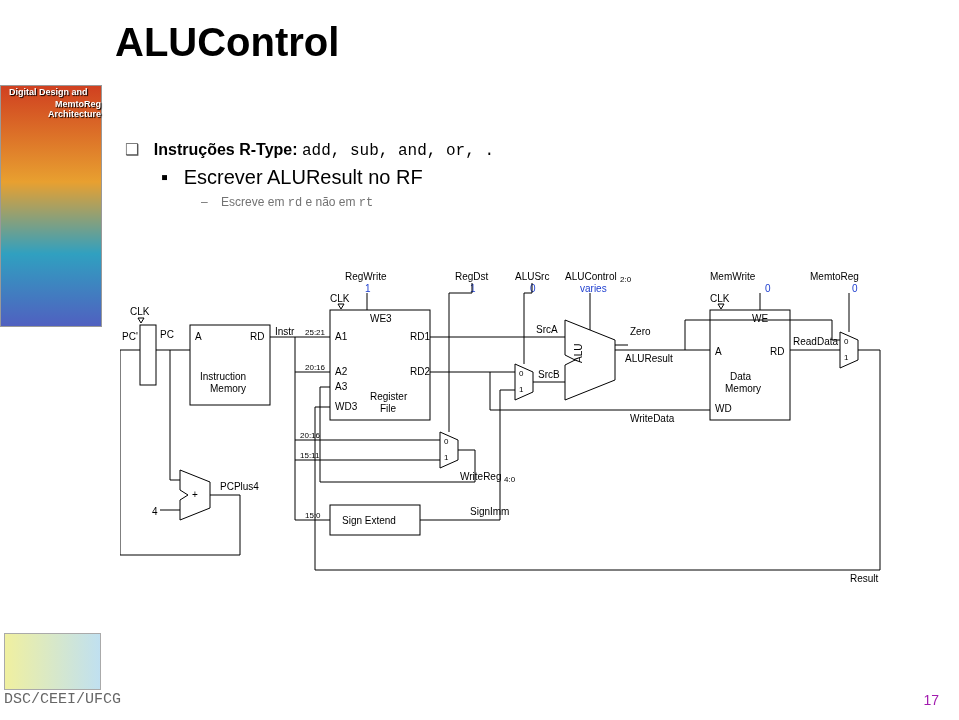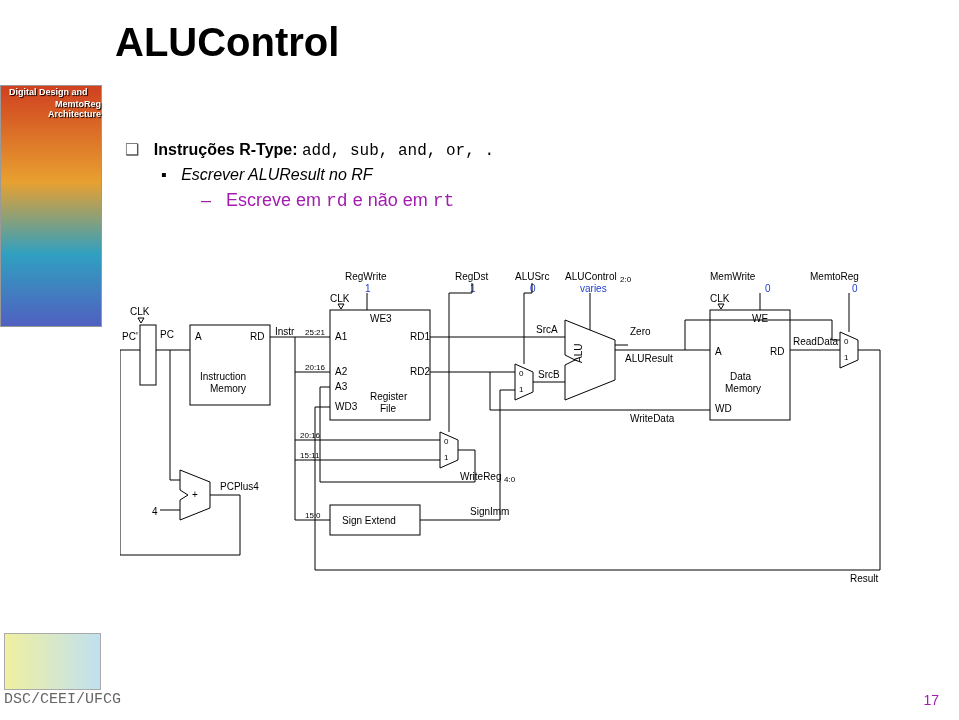"Escrever ALUResult no RF" .bullet-dot { font-size: 16px -> 20px; font-style: italic -> none }
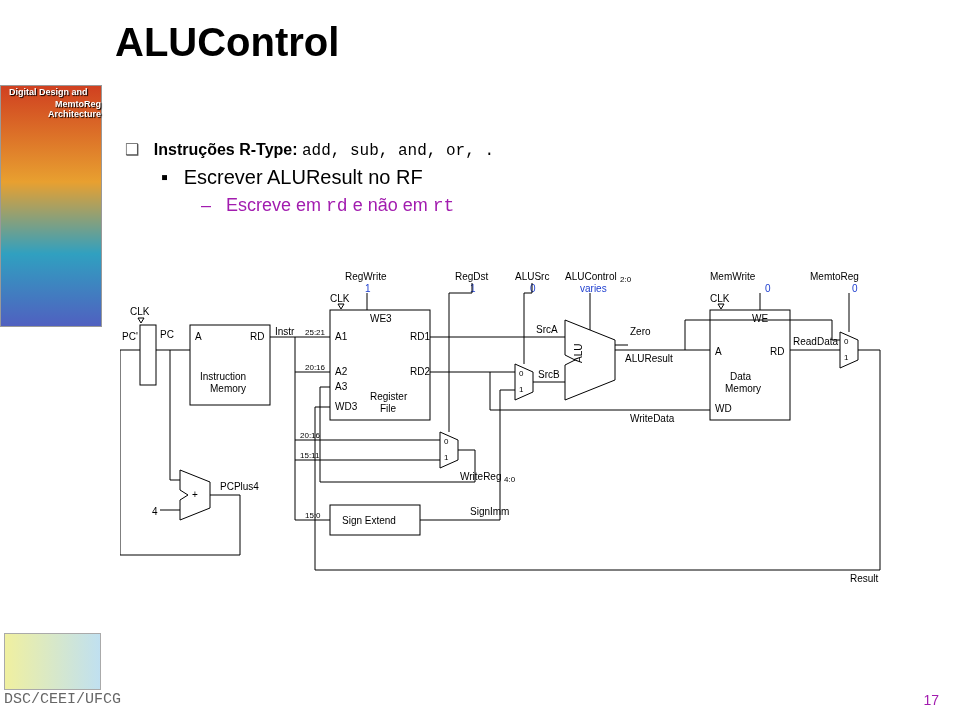"Escreve em rd e não" .bullet-dash { color: #a21caf -> #737373; font-size: 18px -> 12px }
